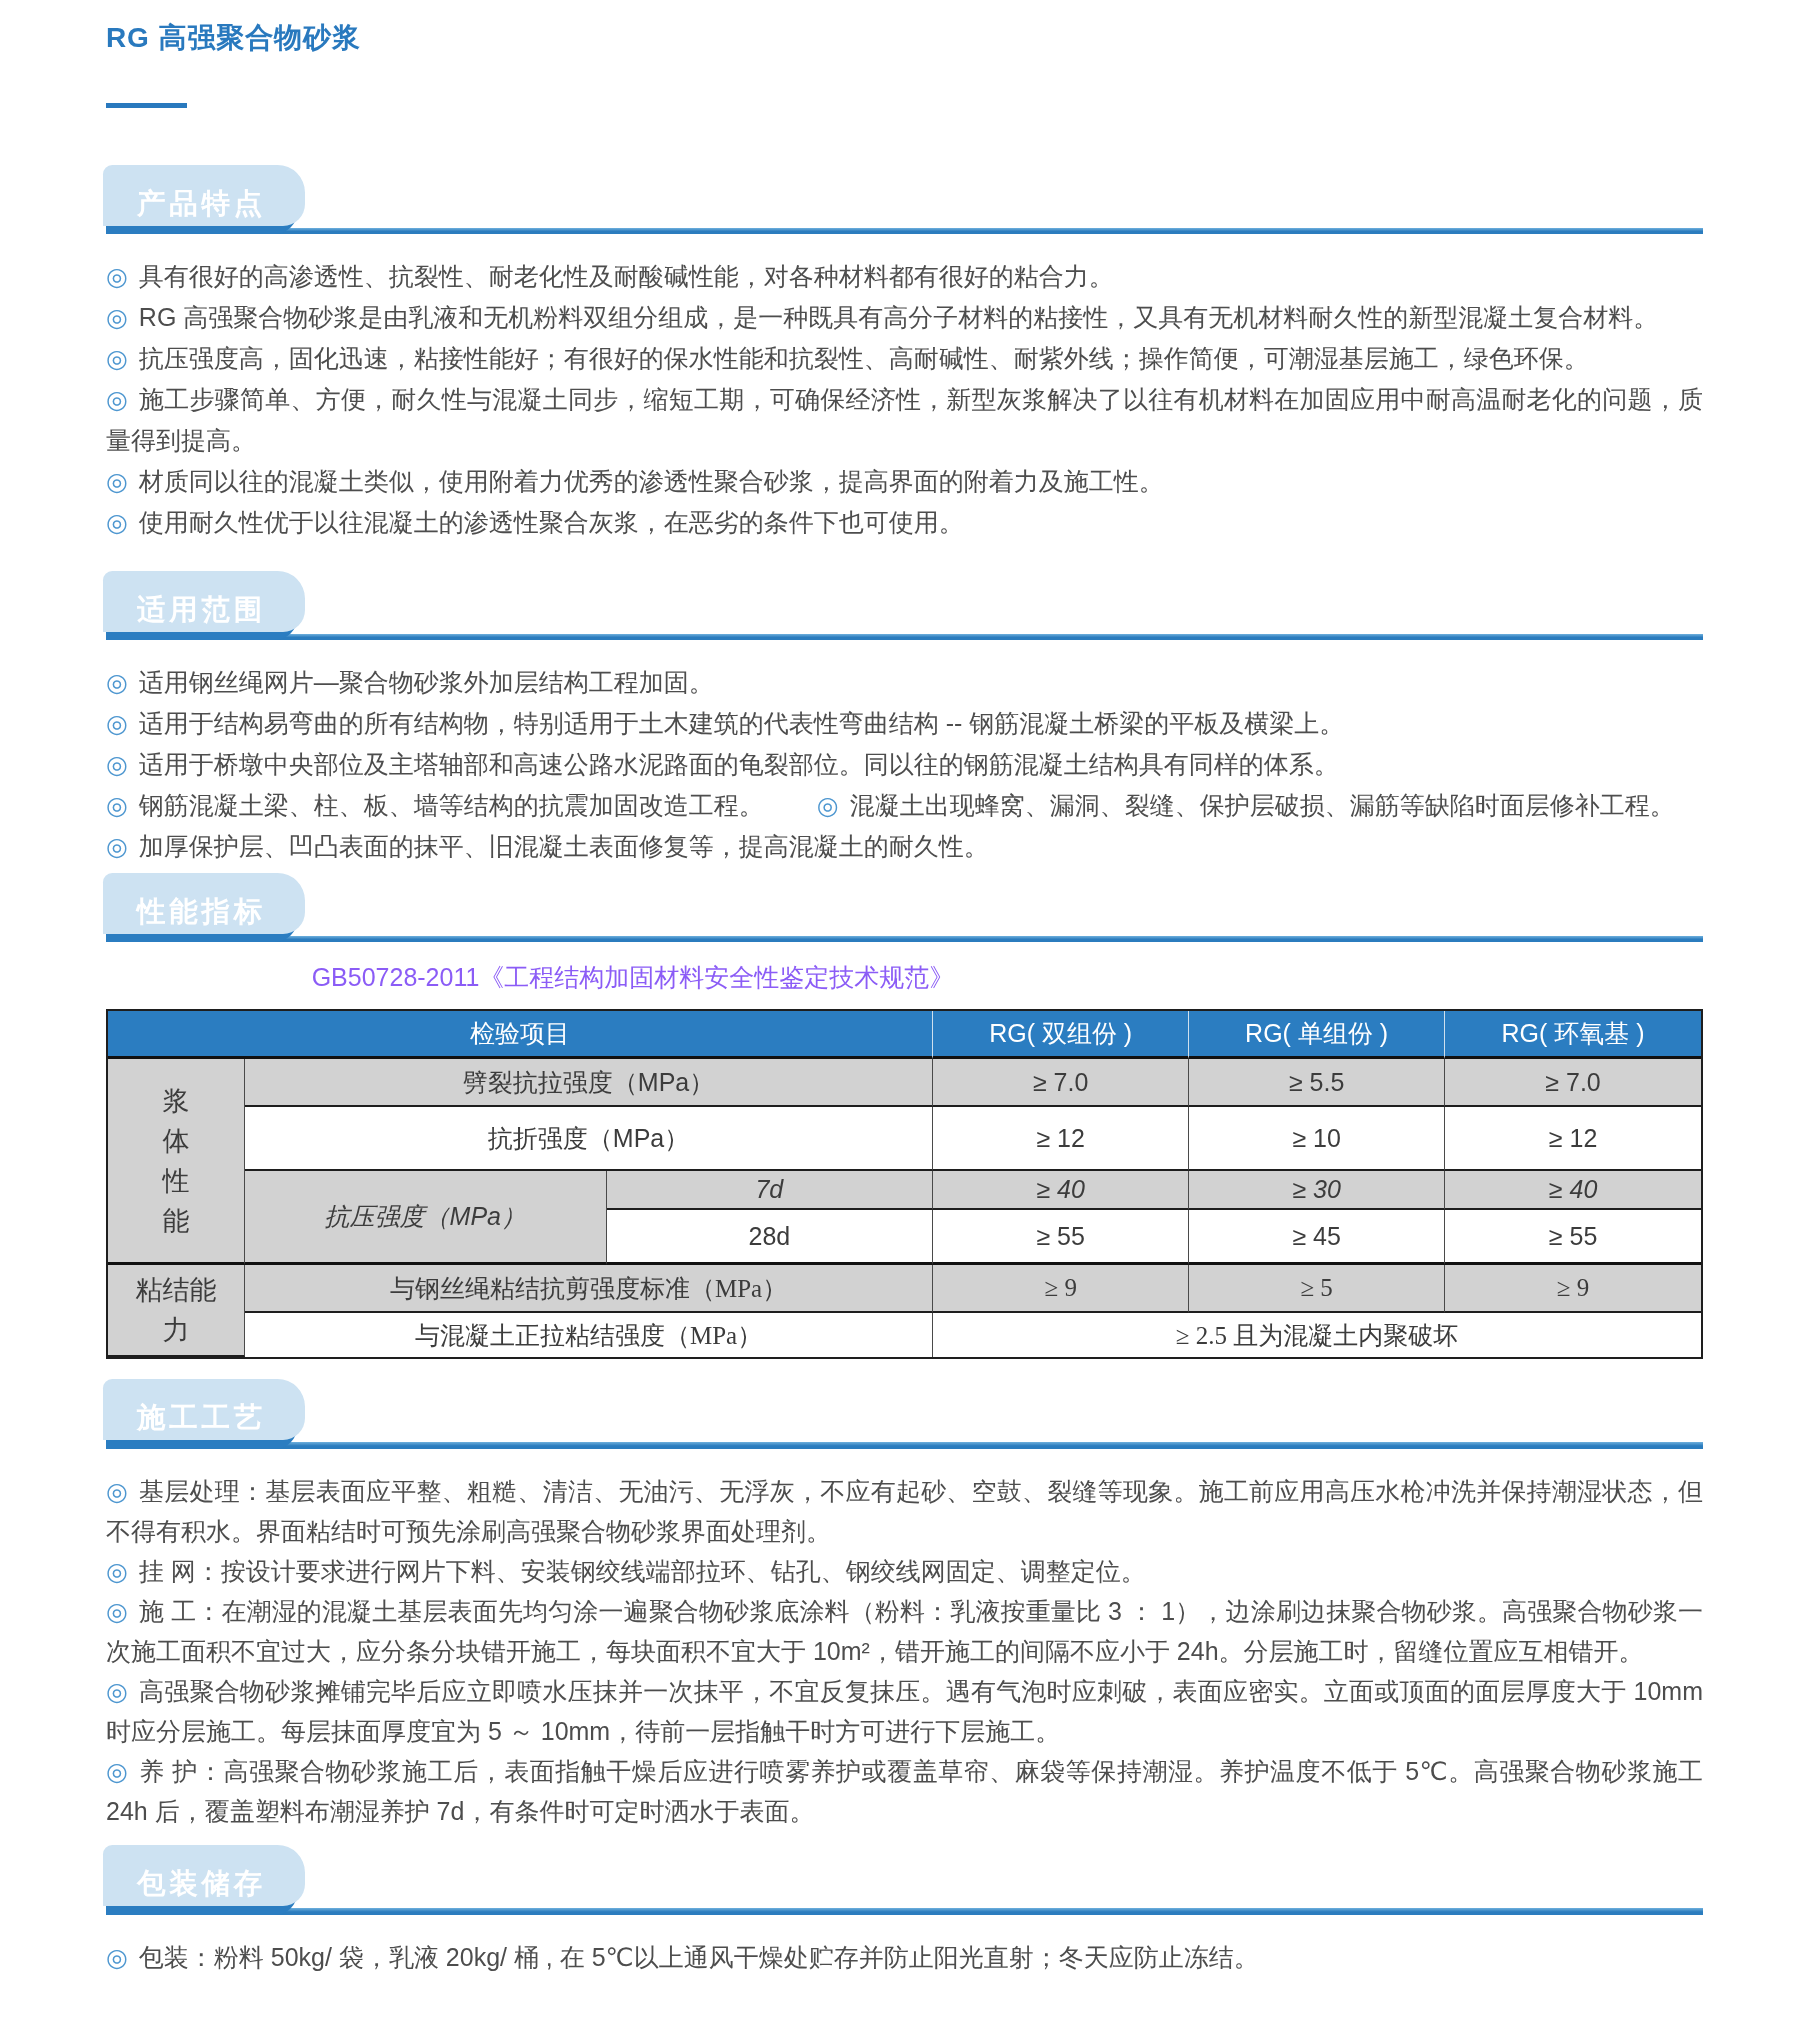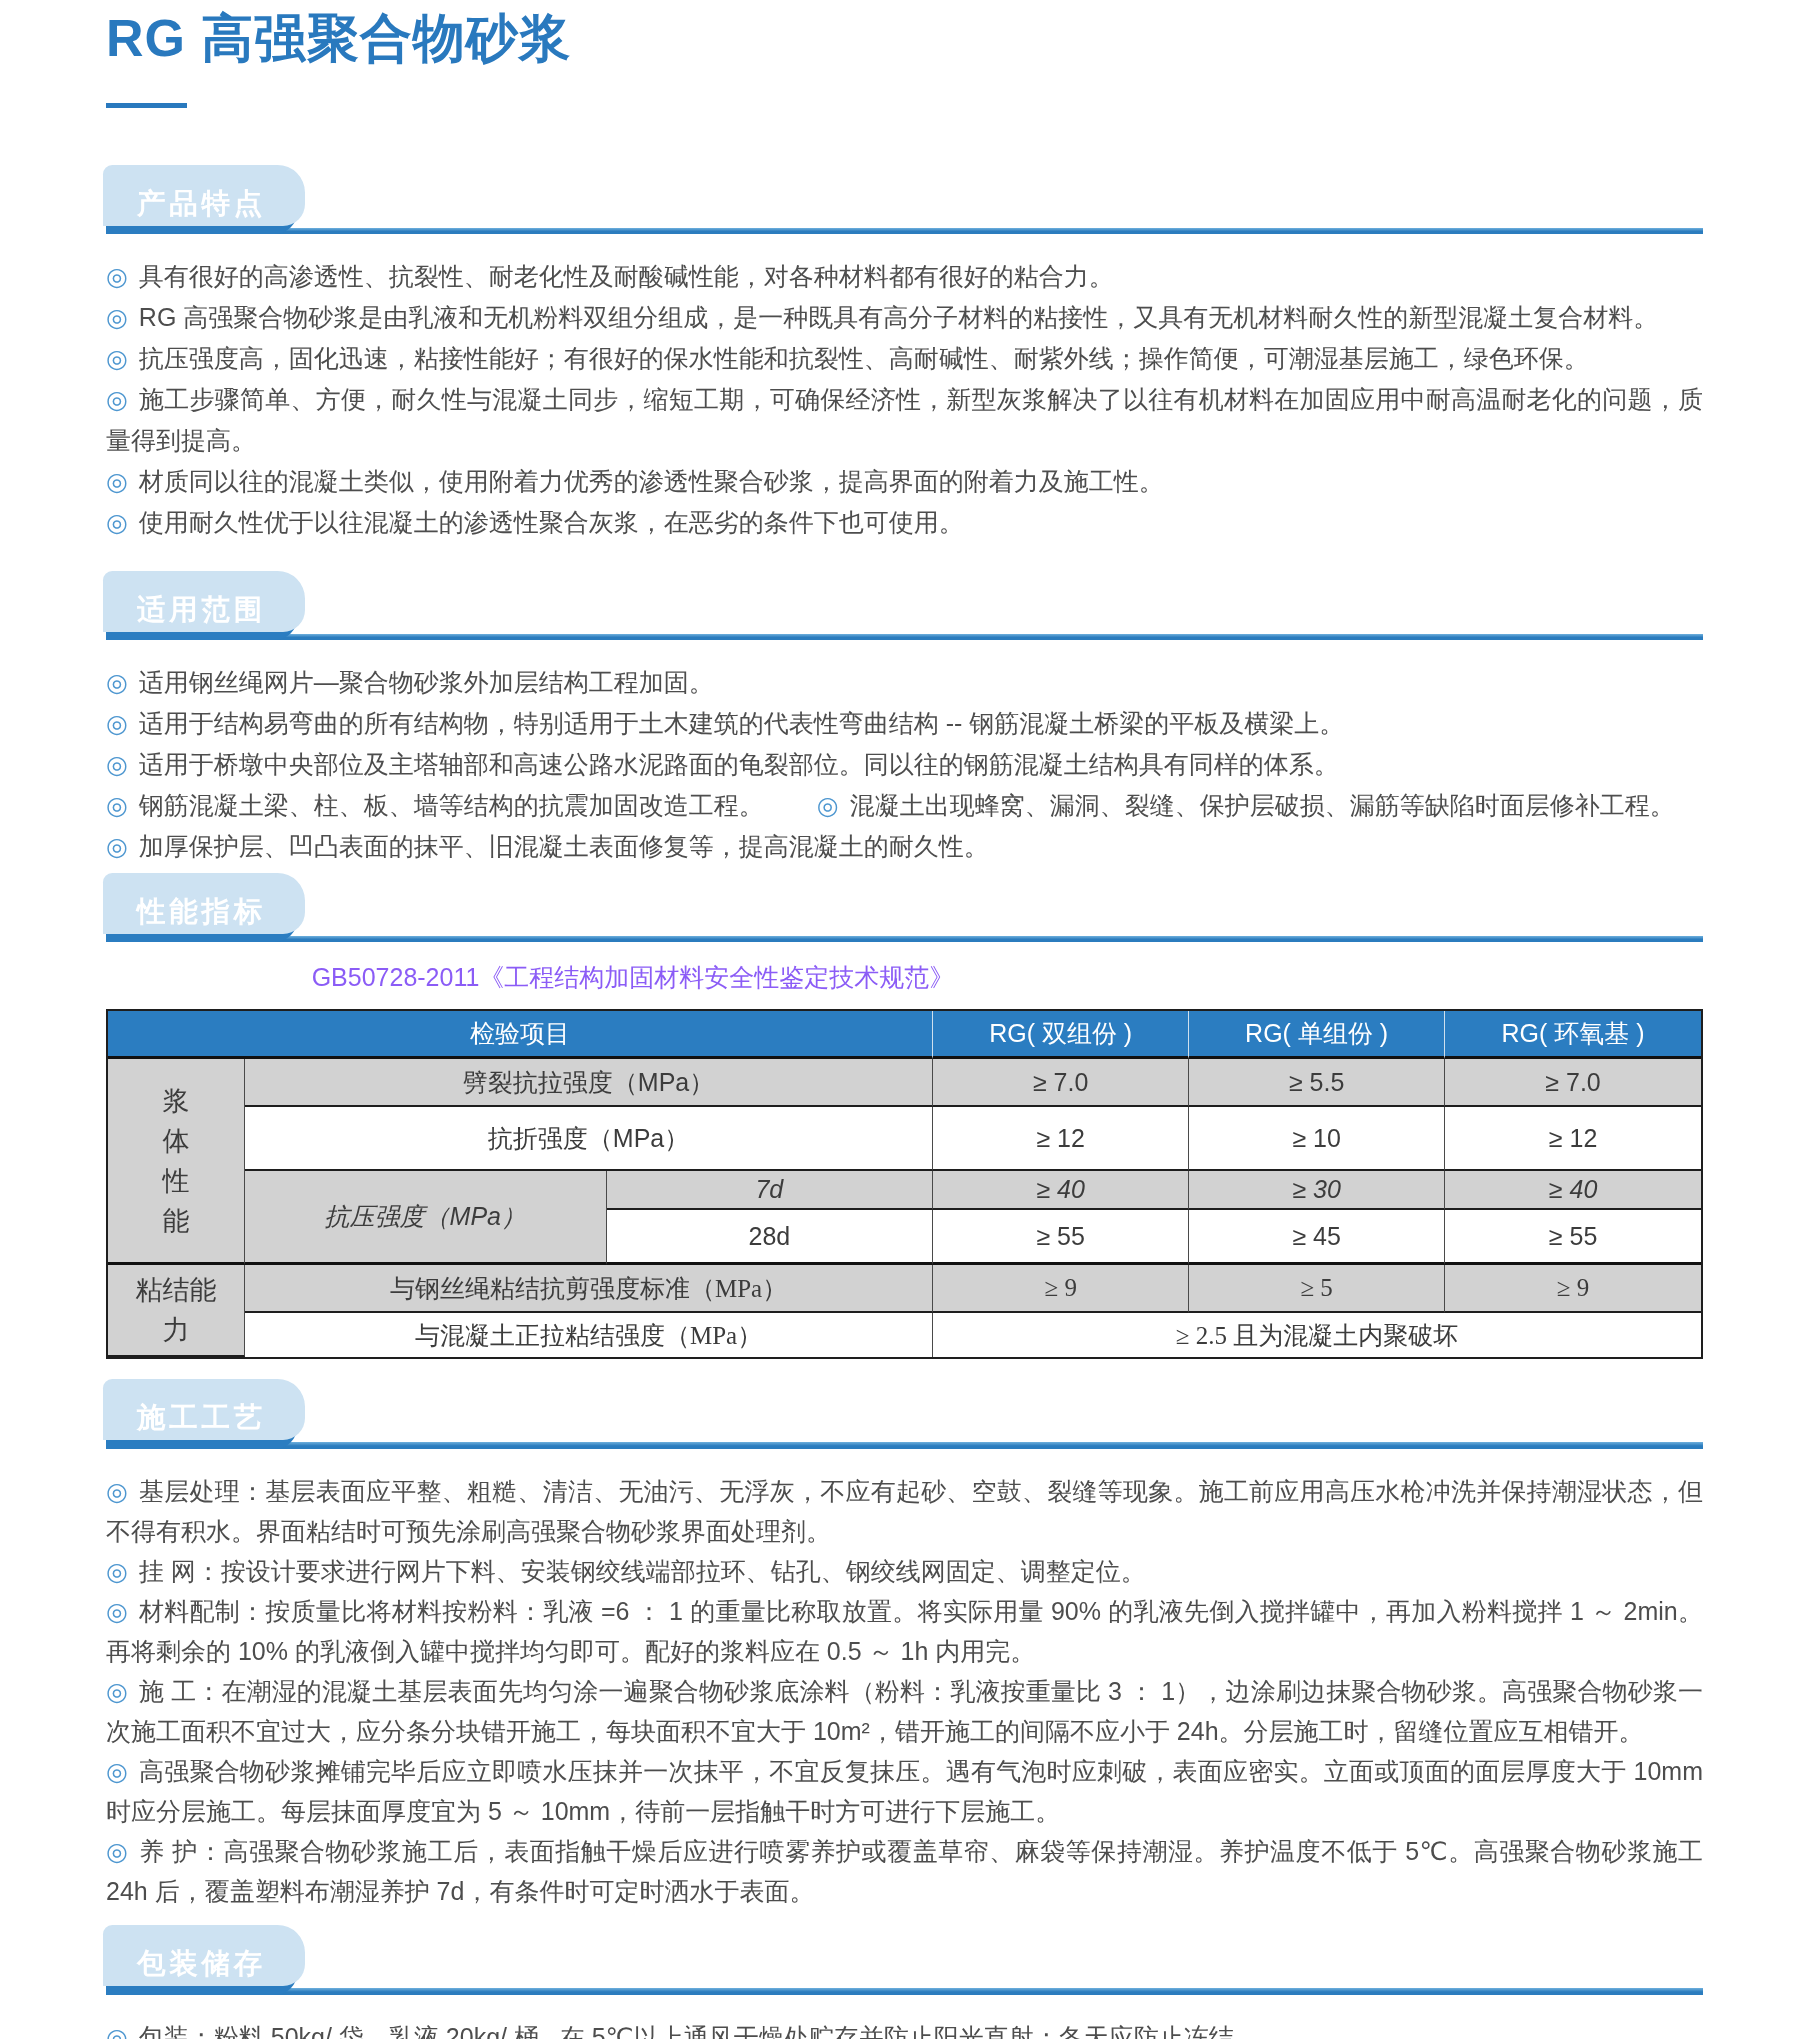"RG 高强聚合物砂浆" .doc-title { font-size: 52px -> 28px }
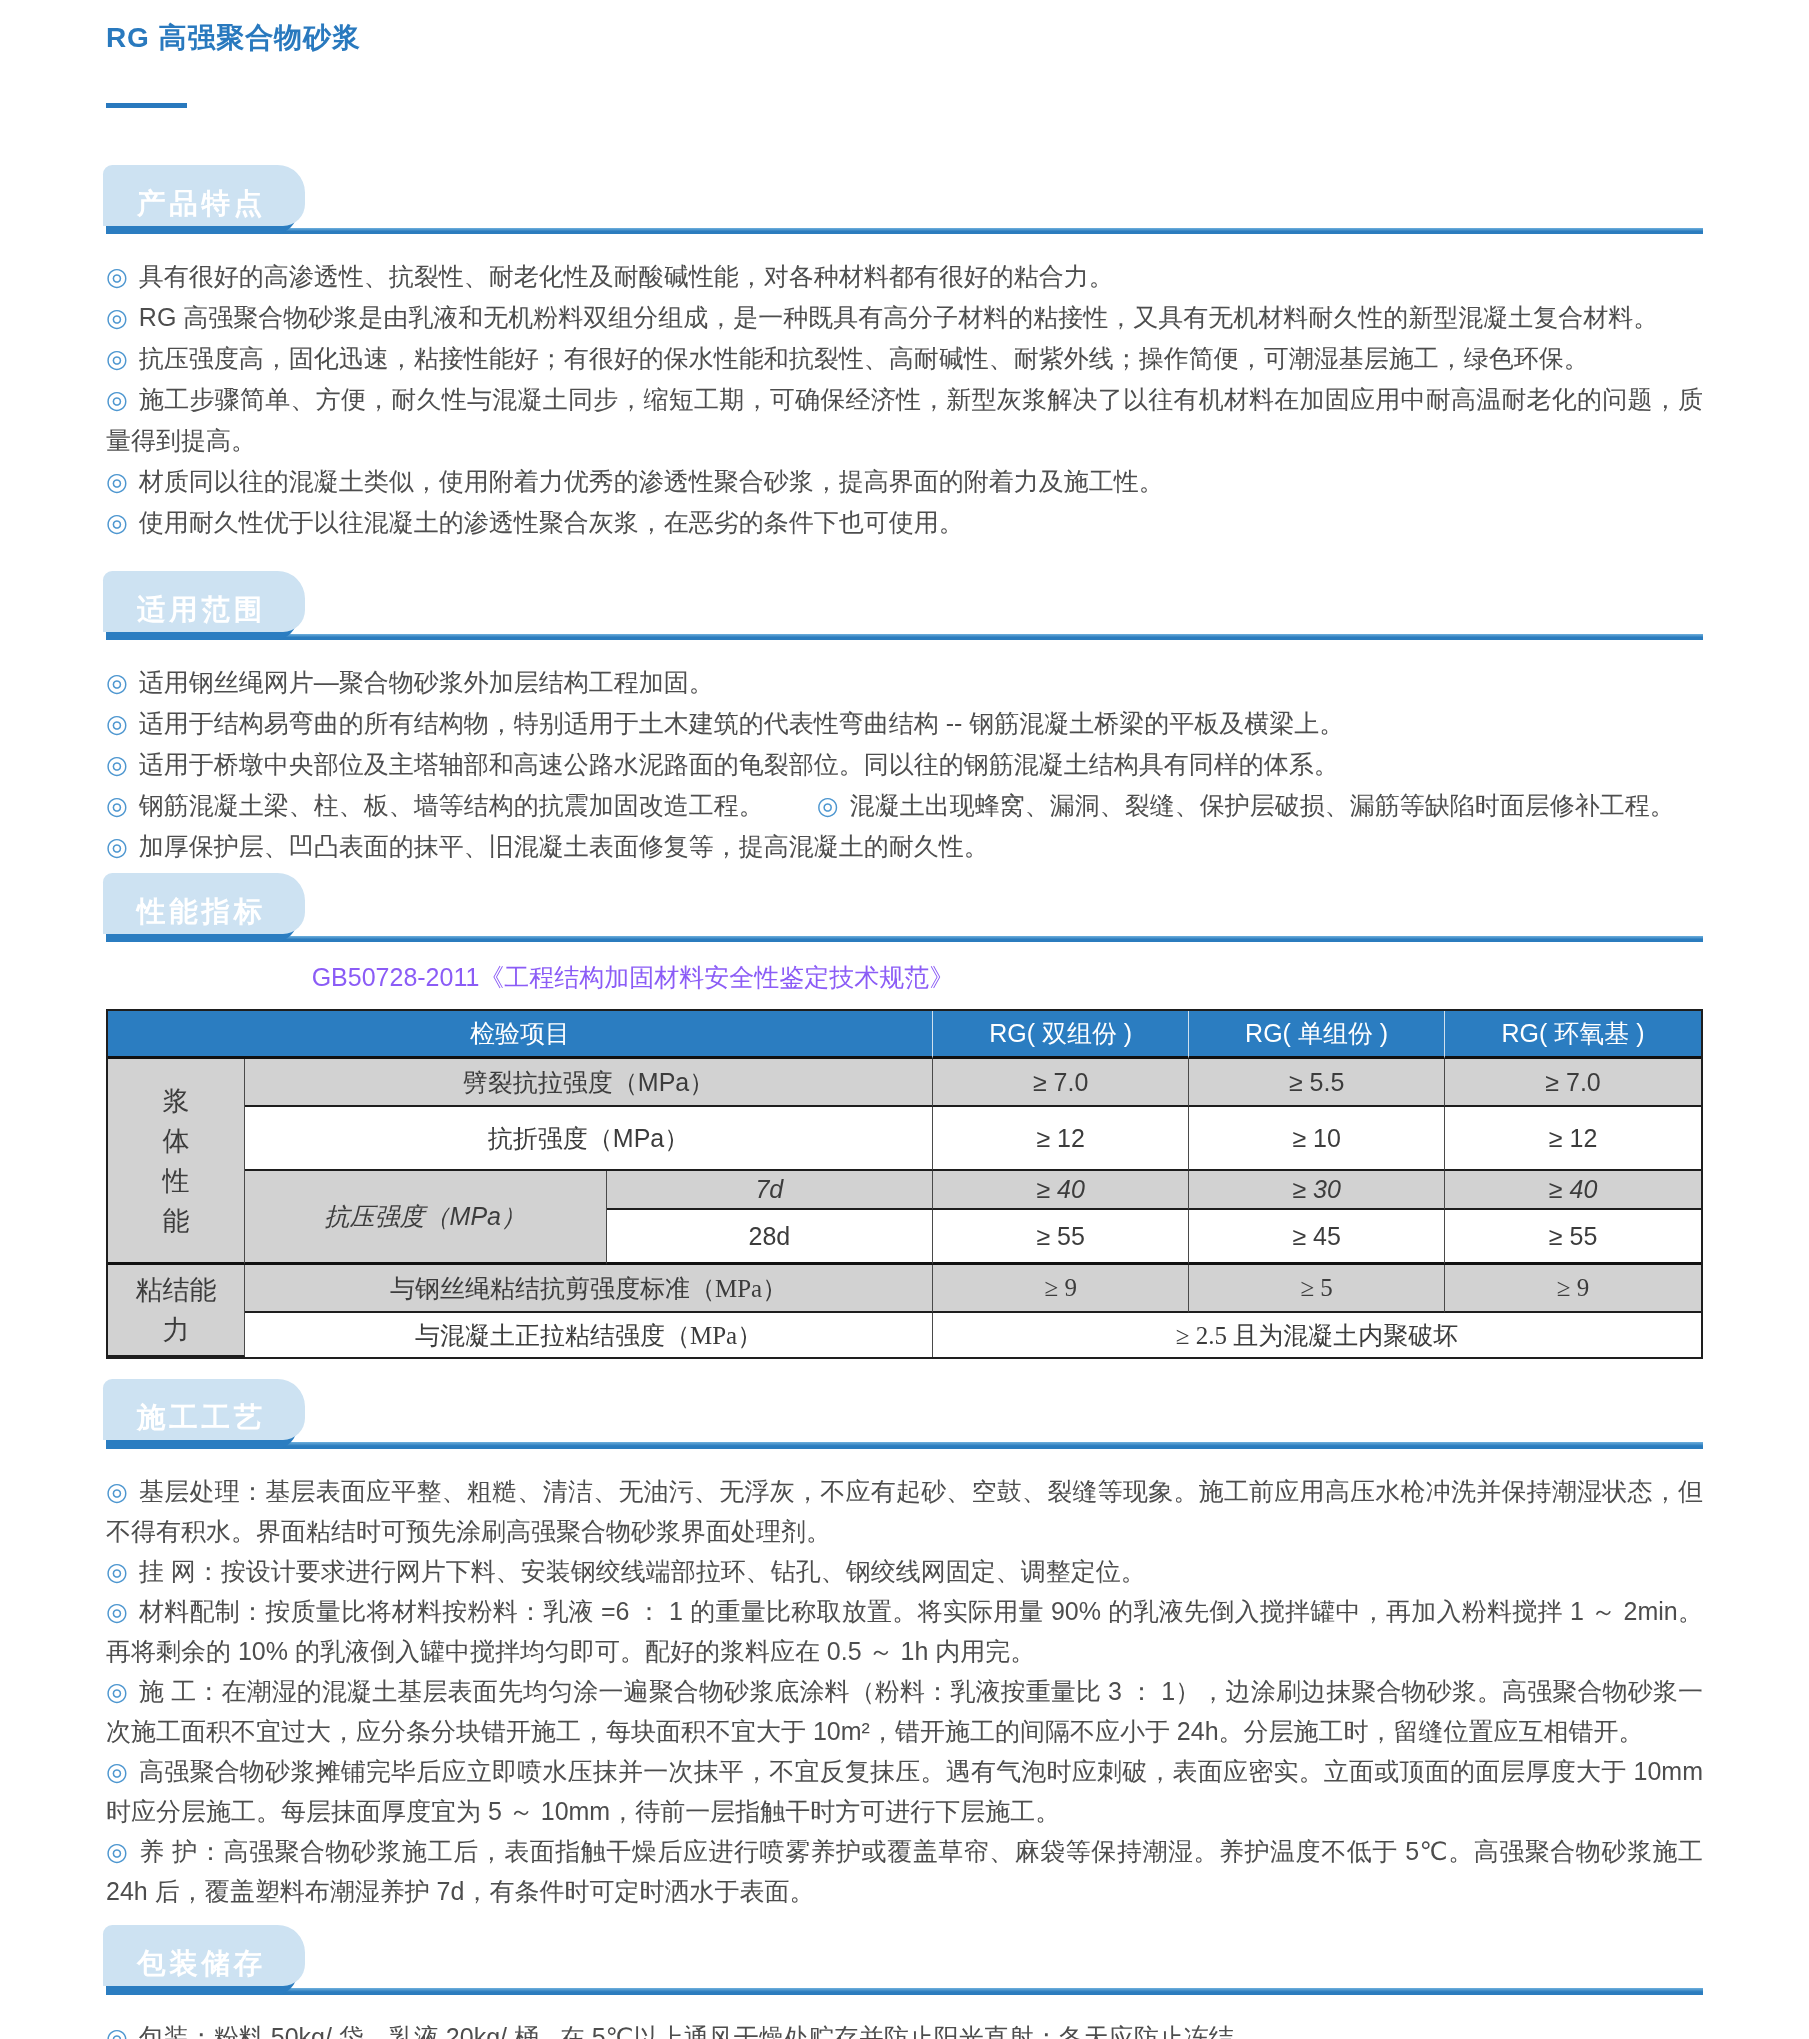"◎ 材料配制：按质量比将材料按粉料：乳液 =6 ： 1" p.item { html: <p><span>◎</span><span>材料配制：按质量比将材料按粉料：乳液 =6 ： 1 的重量比称取放置。将实际用量 90% 的乳液先倒入搅拌罐中，再加入粉料搅拌 1 ～ 2min。再将剩余的 10% 的乳液倒入罐中搅拌均匀即可。配好的浆料应在 0.5 ～ 1h 内用完。</span></p> -> none }
